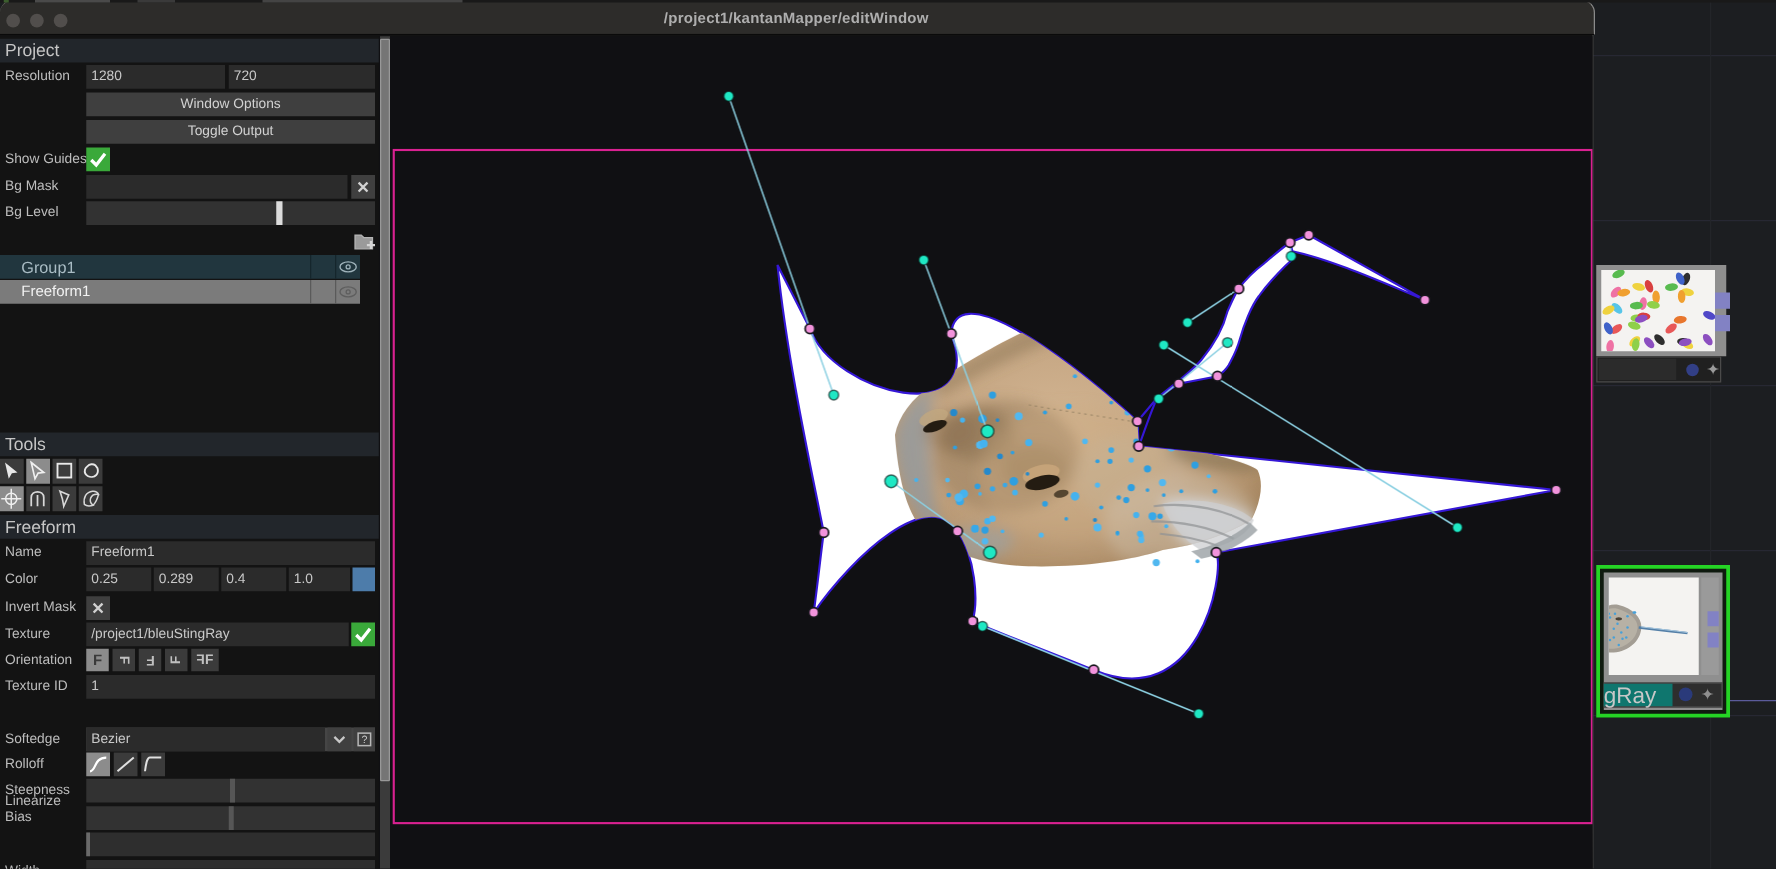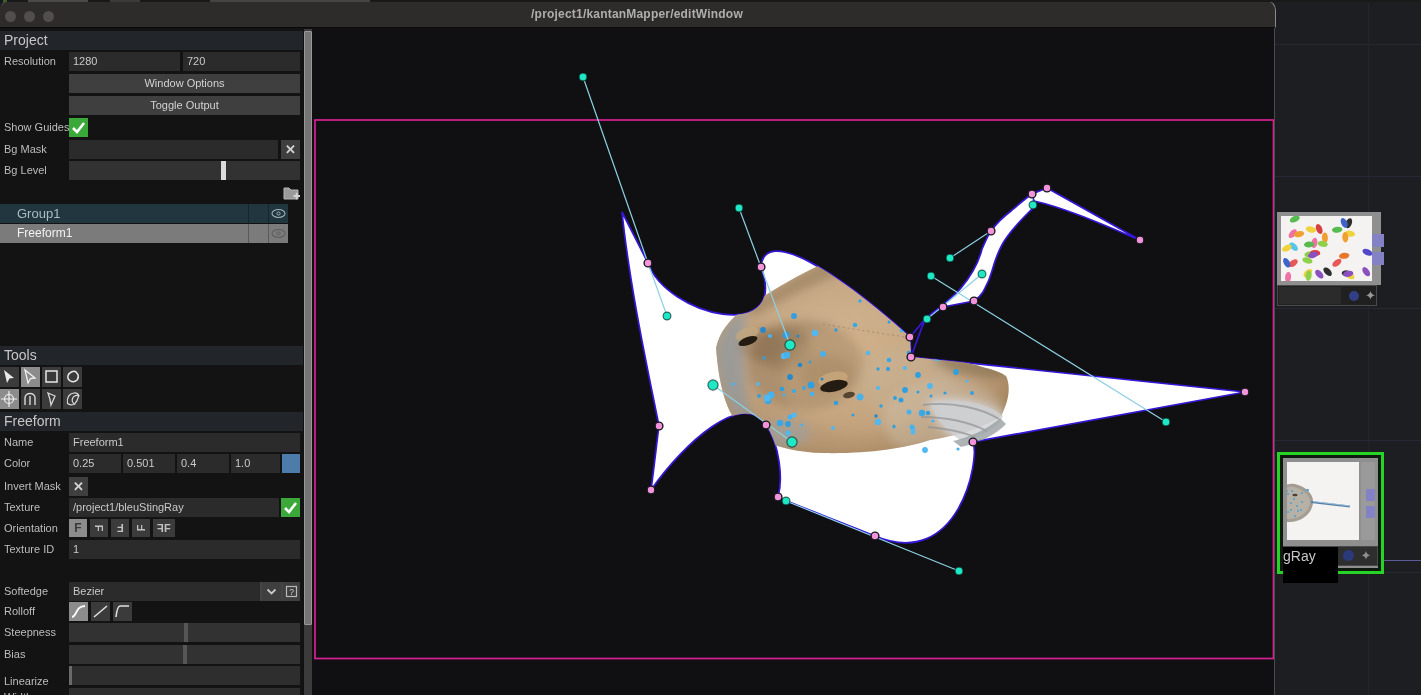"0.501" div.fld { text: 0.501 -> 0.289 }
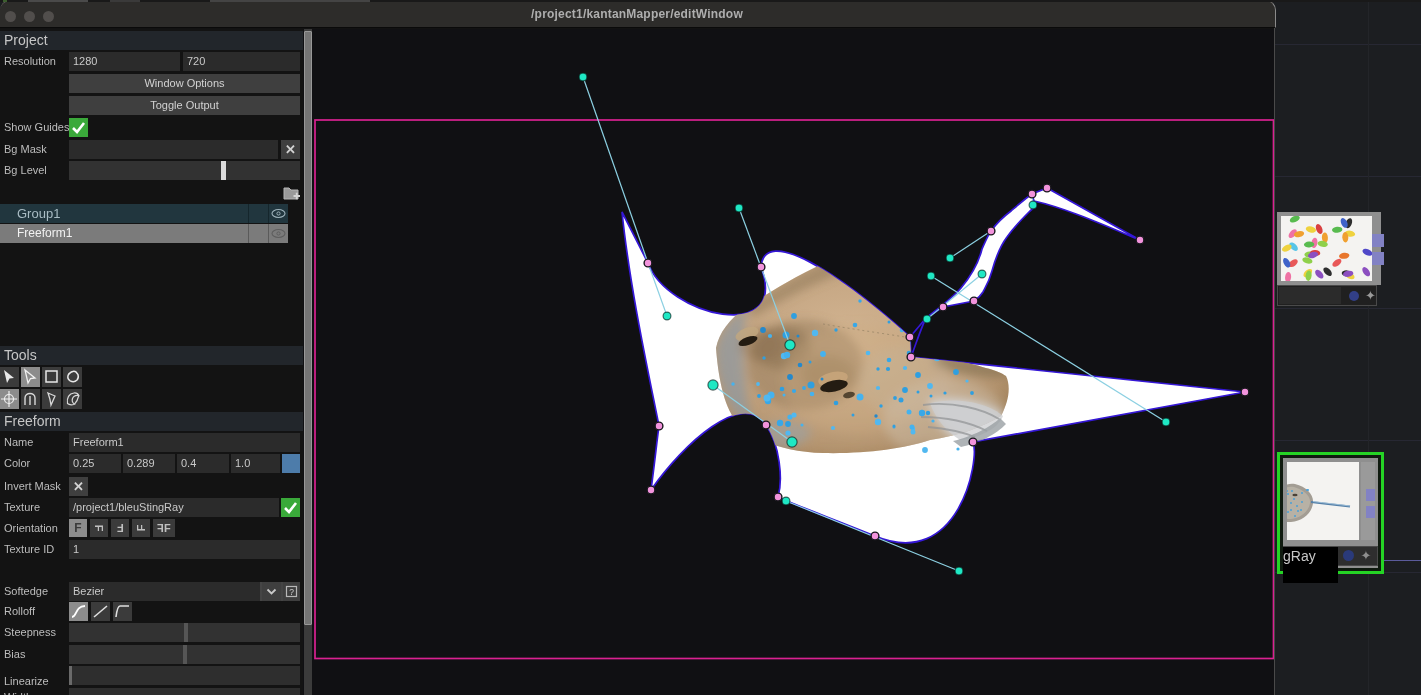"gRay" div.abs { background: #000000 -> #0f766e; font-size: 14px -> 18px; height: 36px -> 18px }
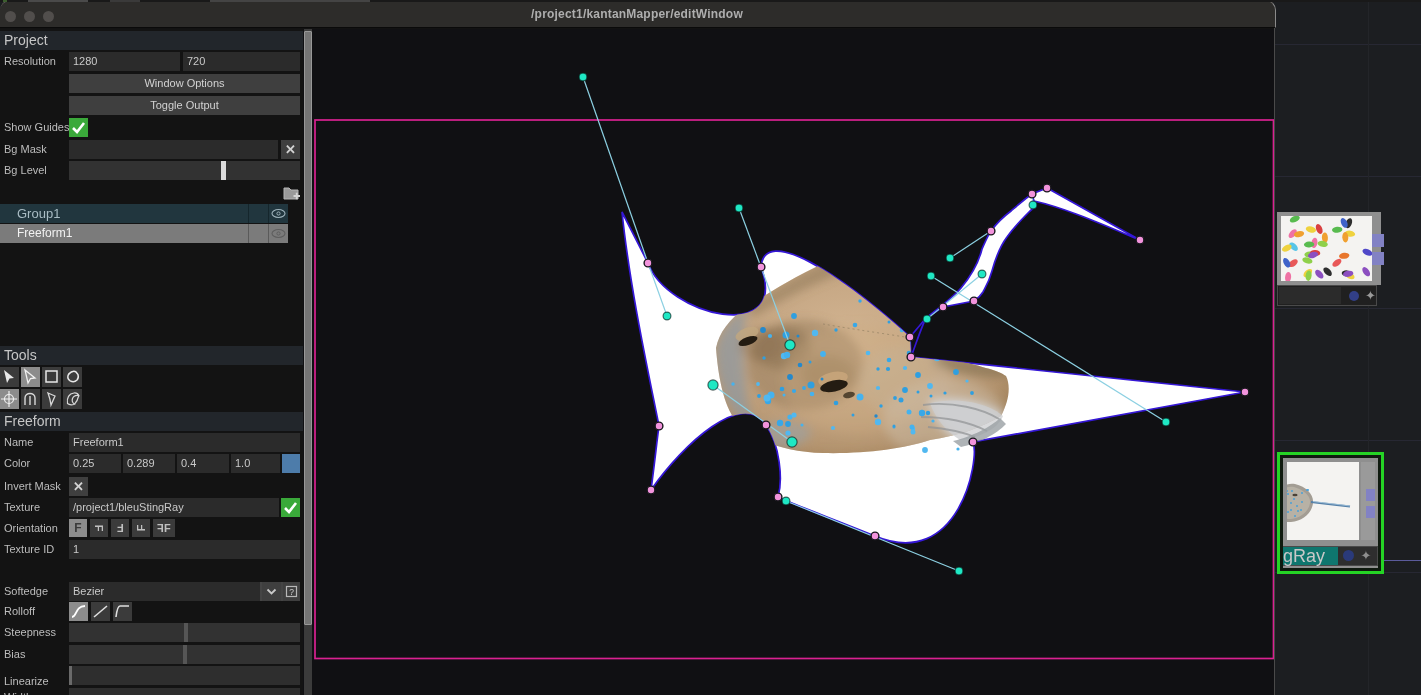"Linearize" div.lbl { top: 672px -> 632px }
